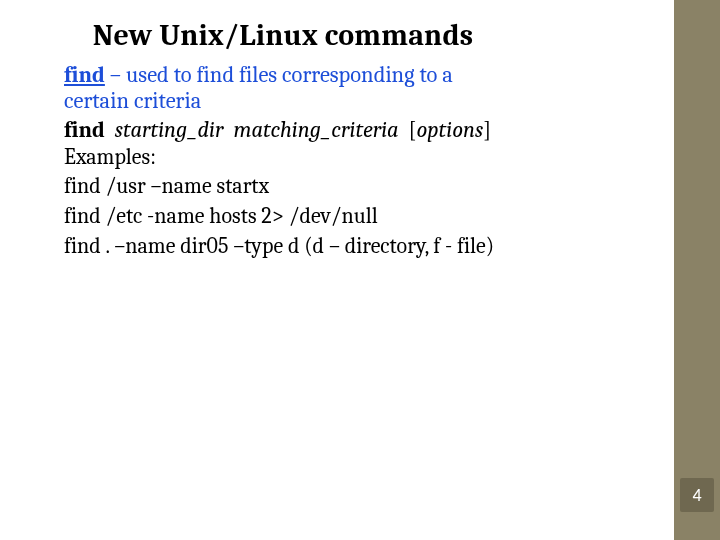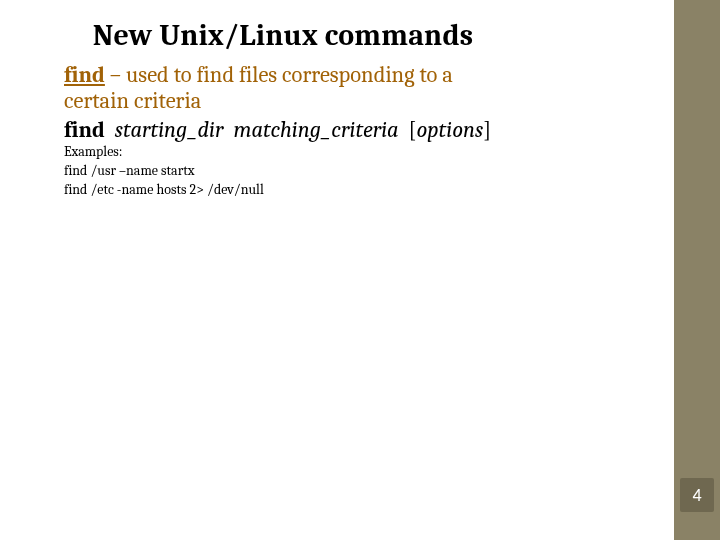"find – used to find" .line1 { color: #a16207 -> #1d4ed8 }
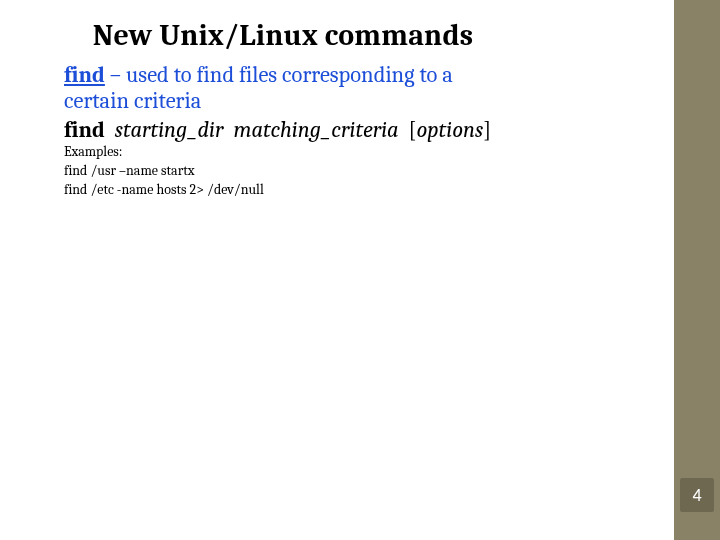"Examples:" .examples { font-size: 14px -> 22px }
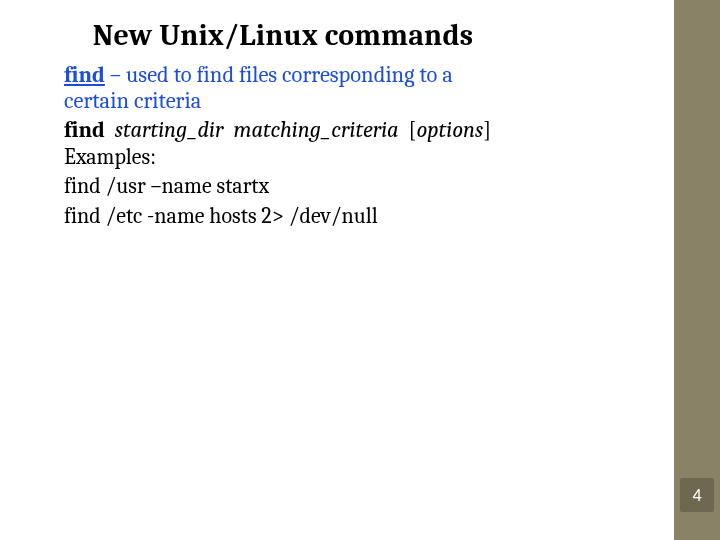"find . –name dir05 –type" div { html: none -> <div>find . –name dir05 –type d (d – directory, f - file)</div> }
